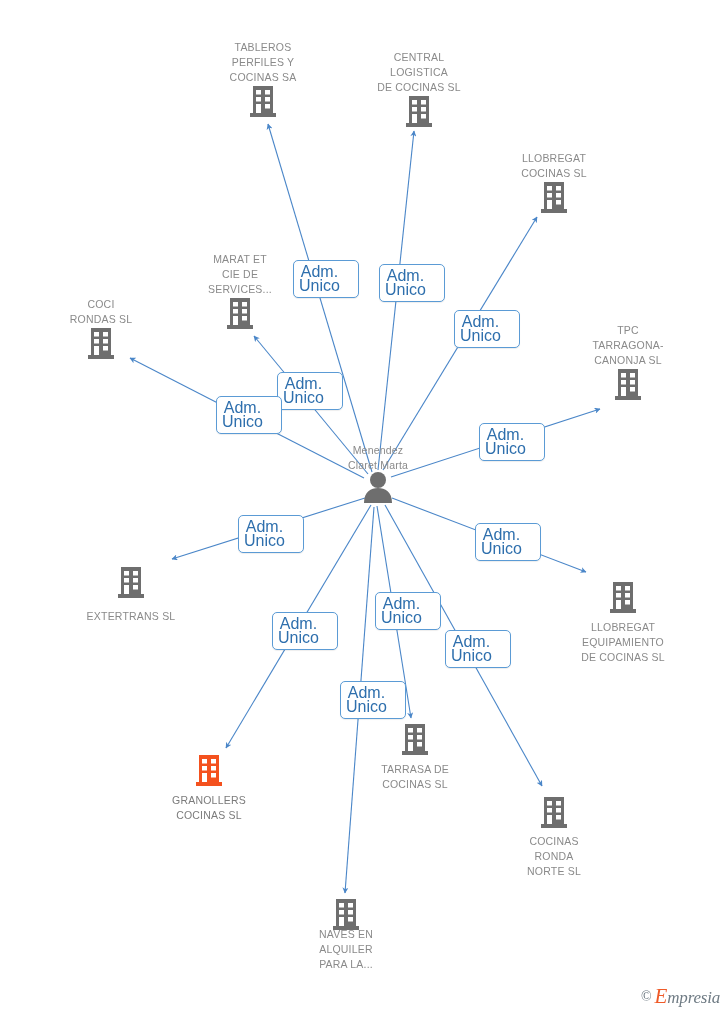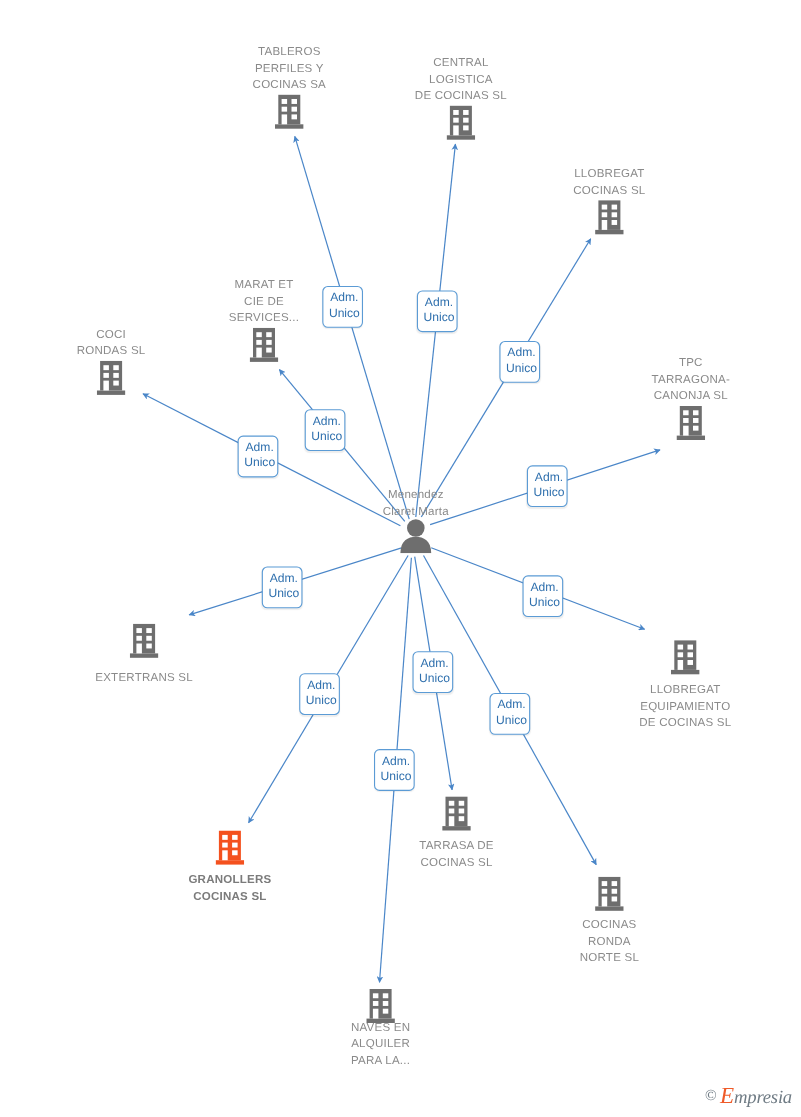"Adm." .edge-label { font-size: 11px -> 16px; padding: 4px 2px 5px 5px -> 4px 18px 5px 5px }
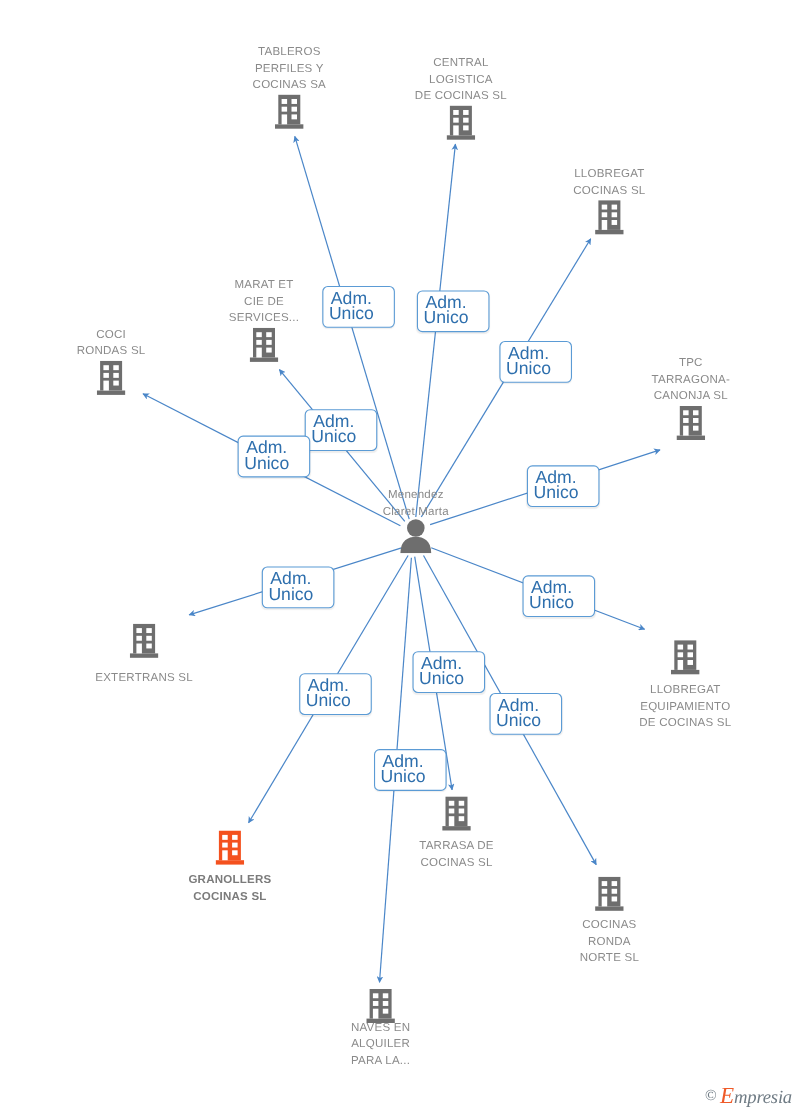"GRANOLLERS" .node-label.highlight { font-weight: bold -> normal }
